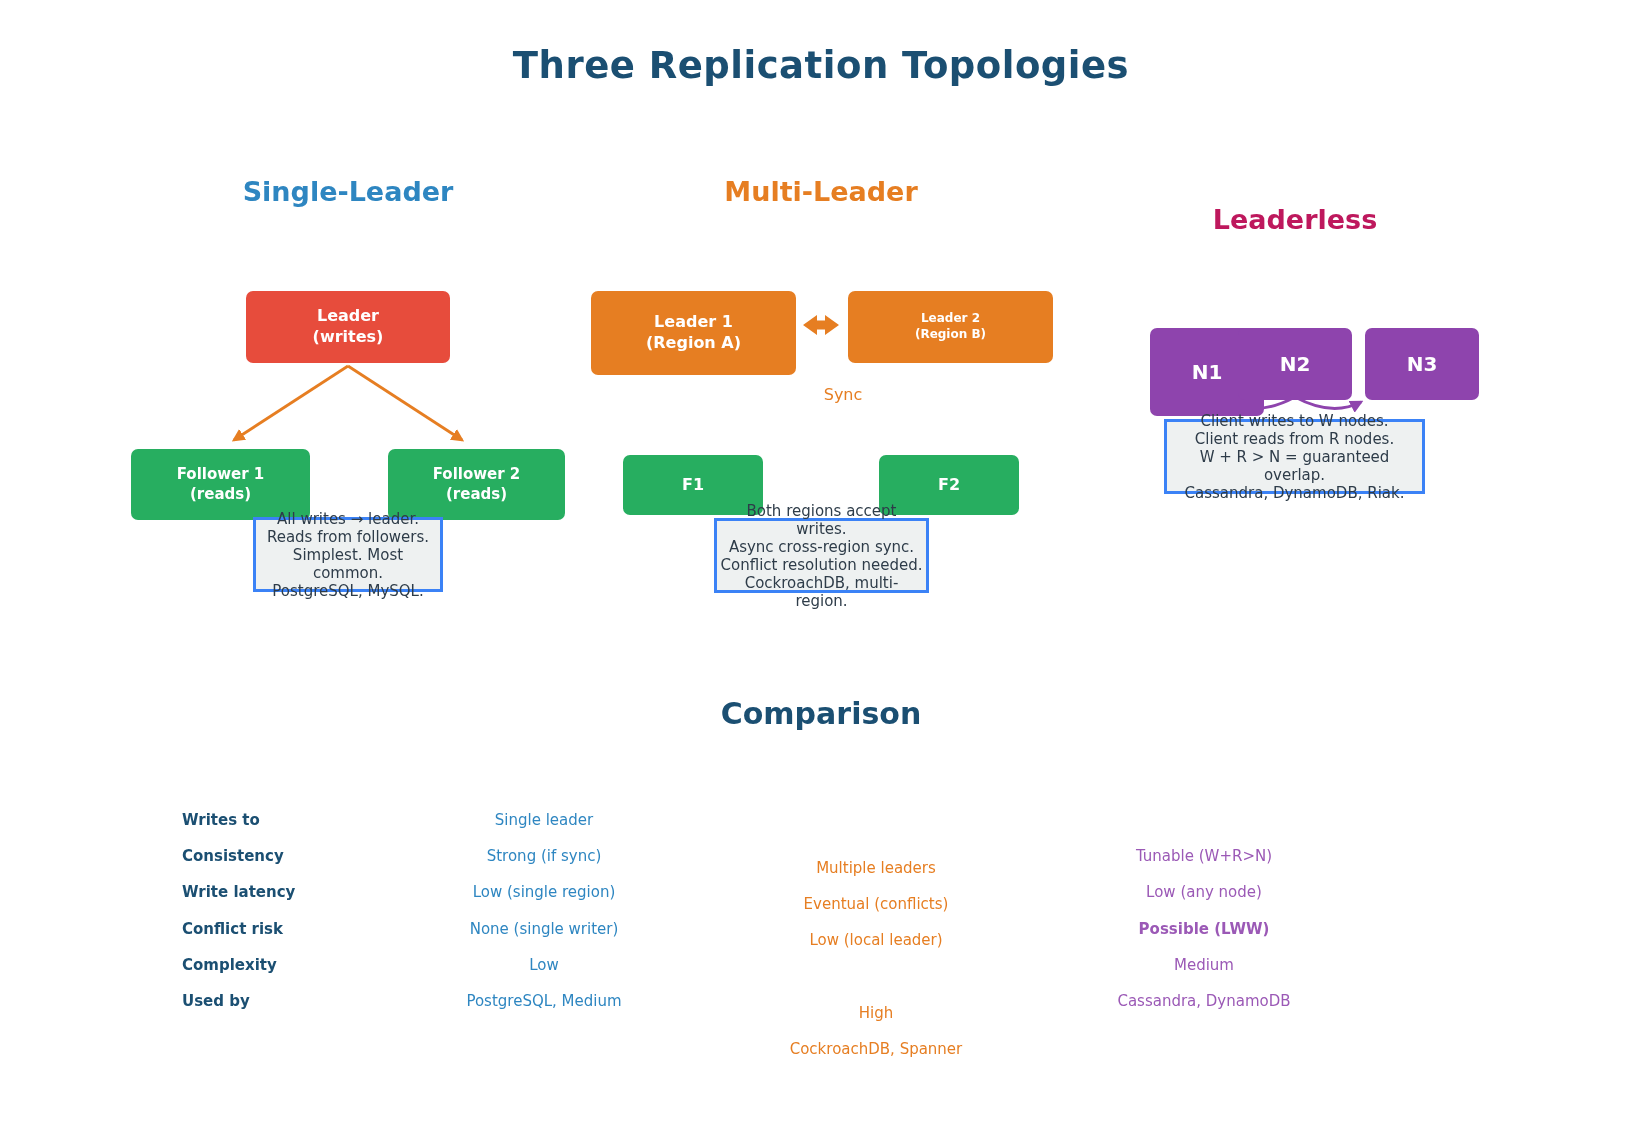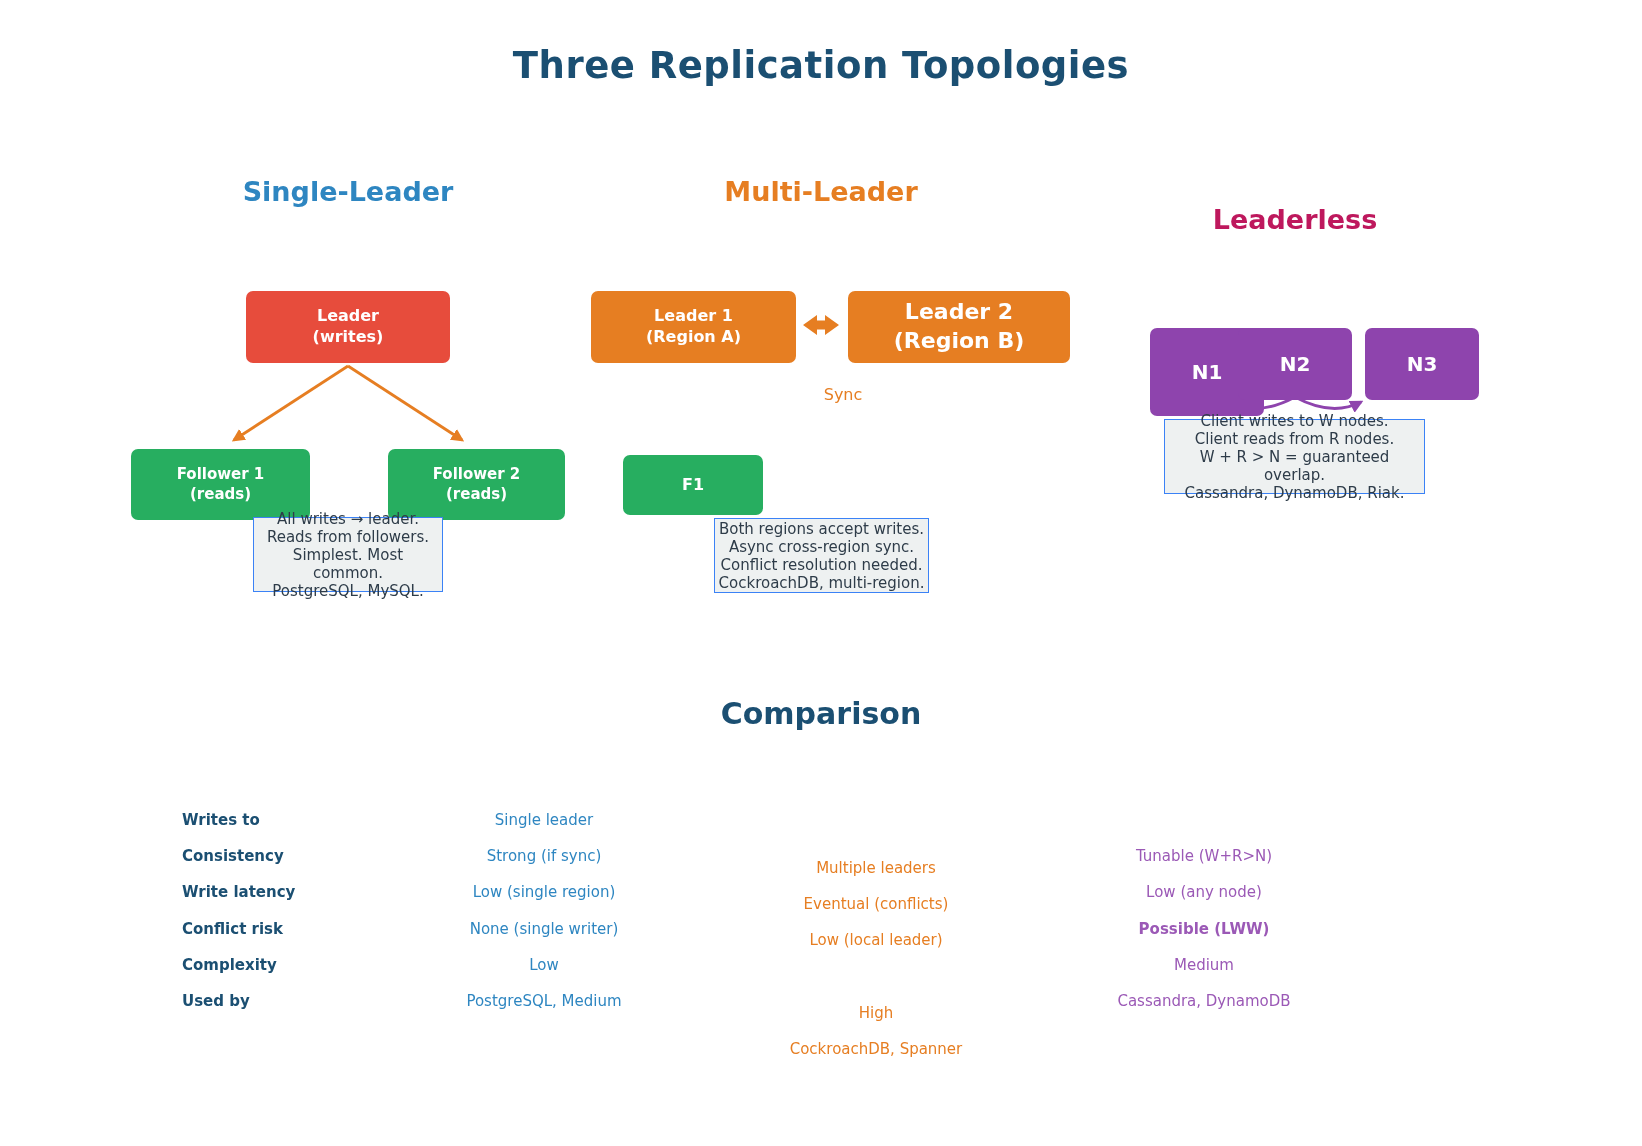"Leader 1" div.abs { height: 72px -> 84px }
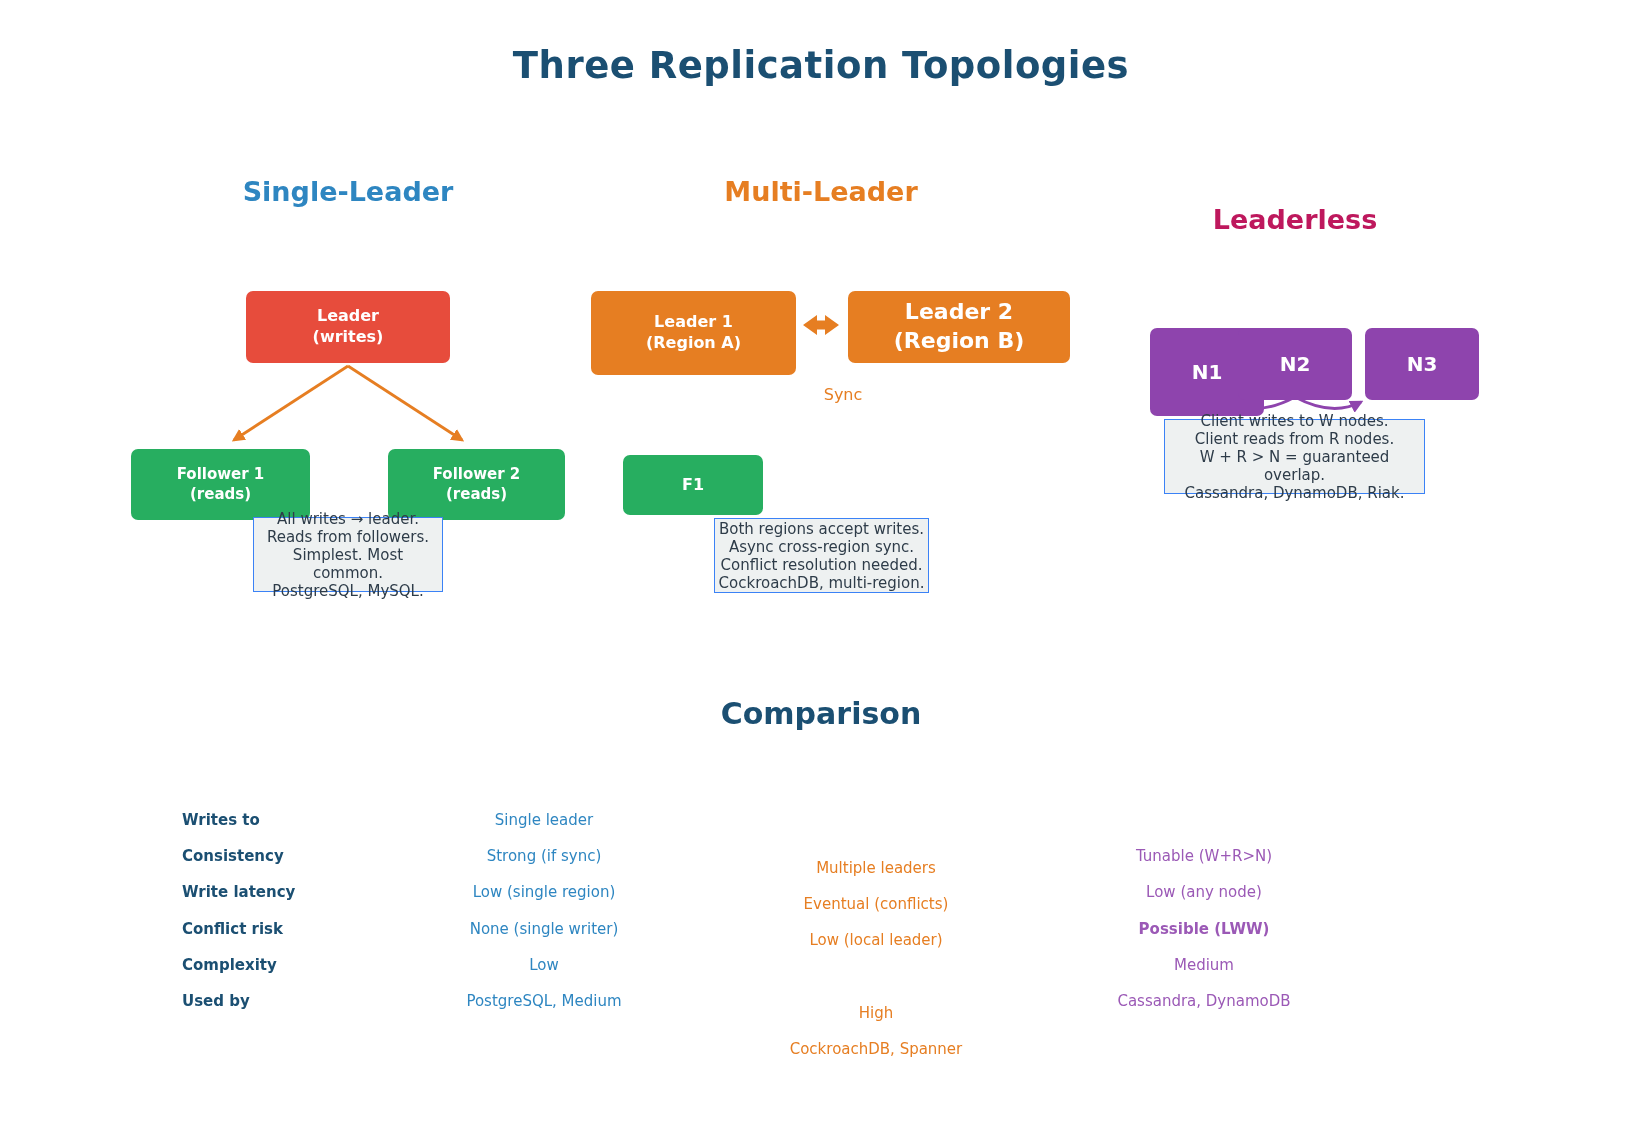"Leader 2" div.abs { font-size: 22px -> 12px; width: 222px -> 205px }
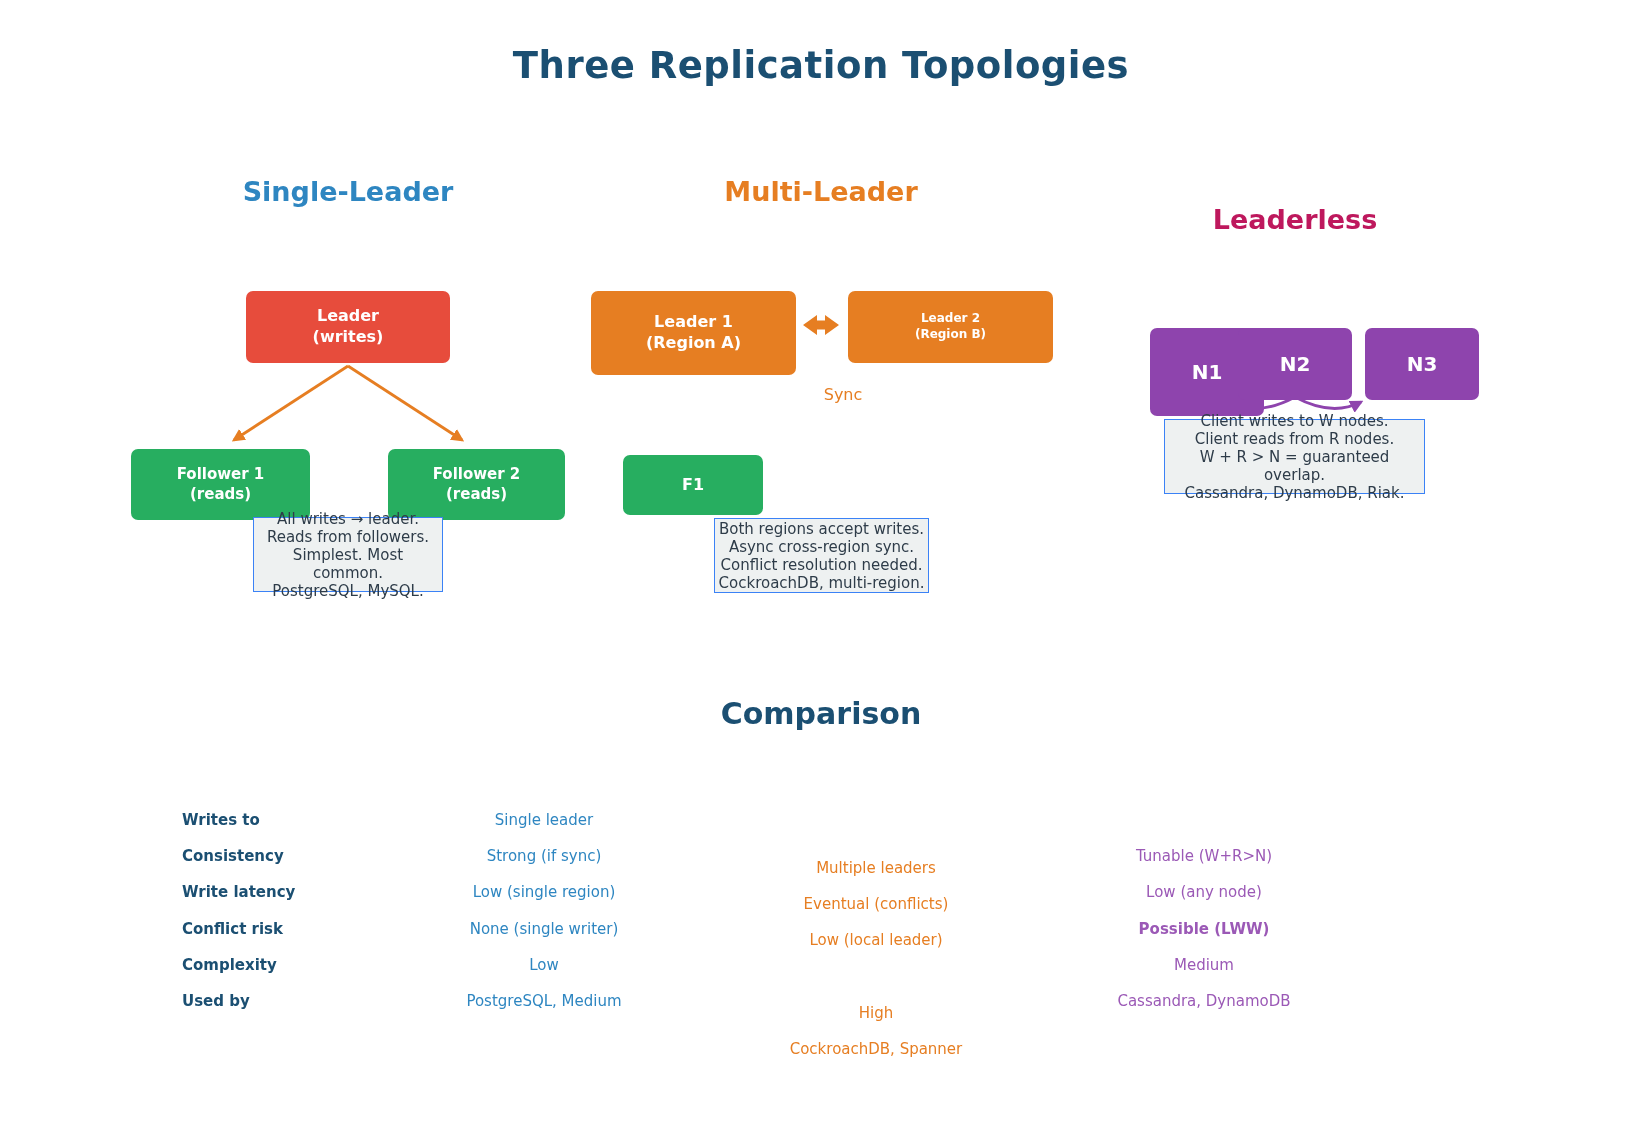"Client writes to W nodes." .note { border: 1px solid #3b82f6 -> 3px solid #3b82f6 }
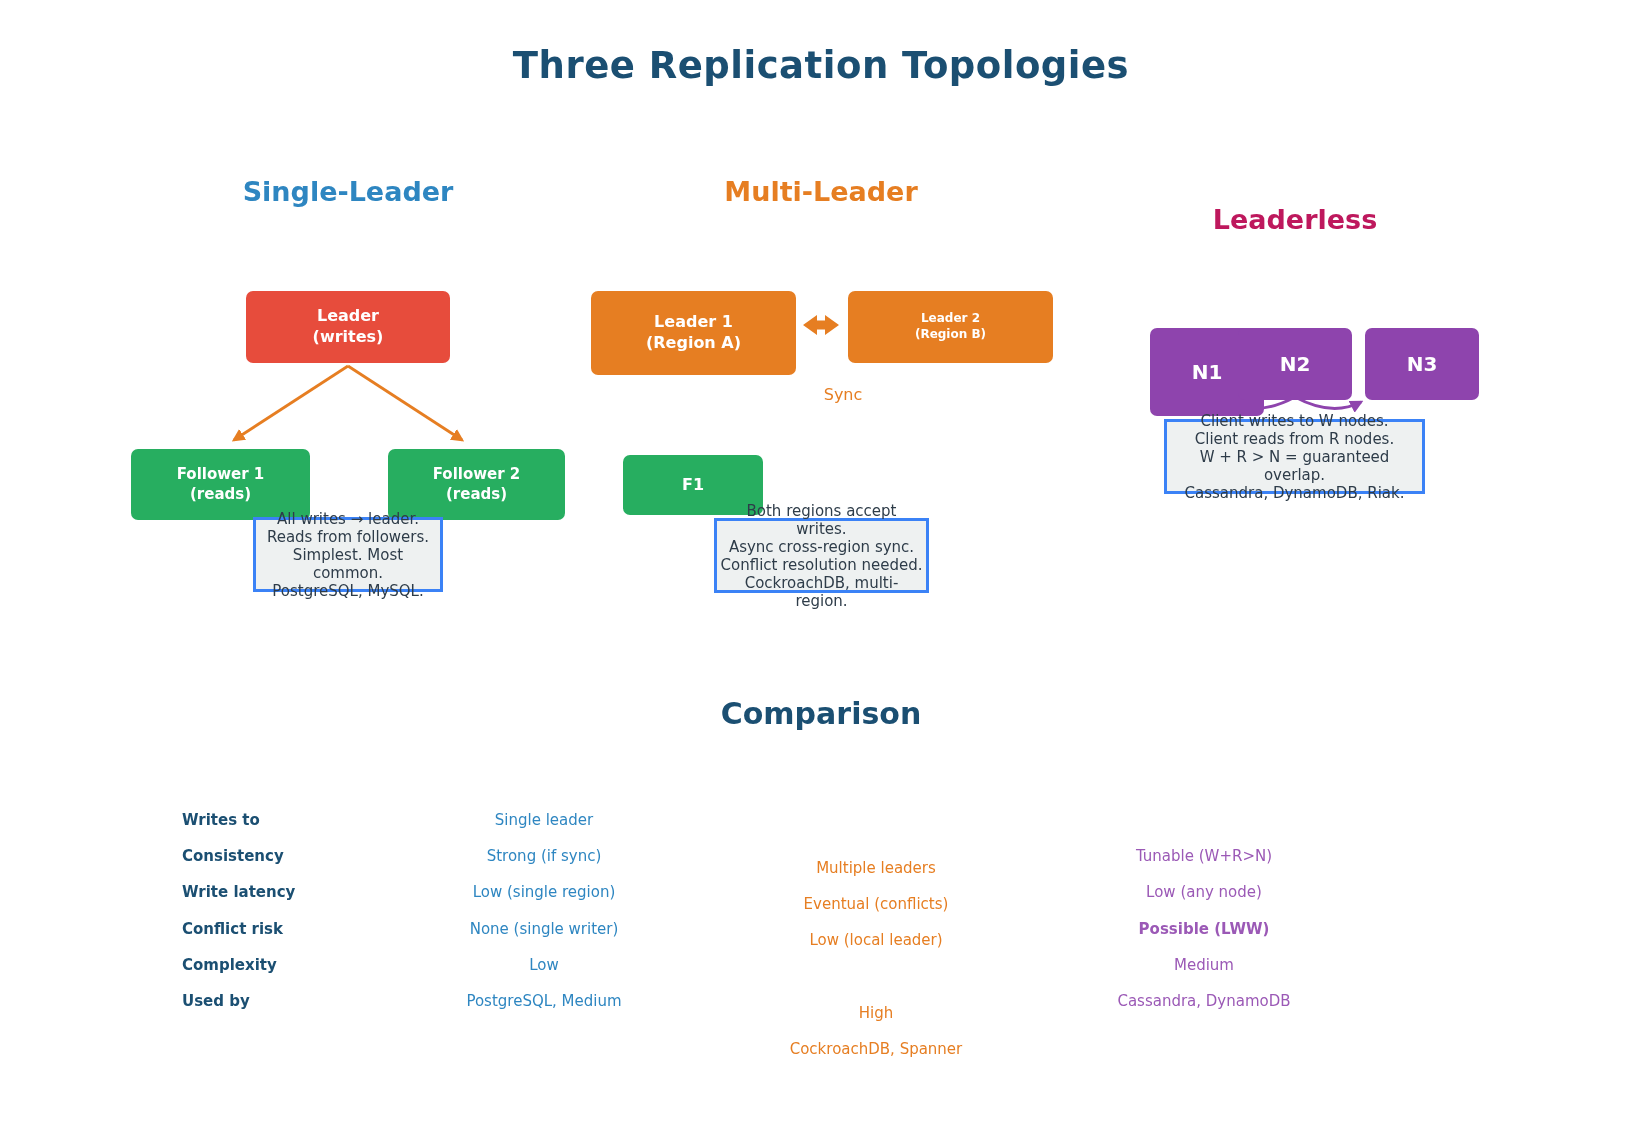"F2" div.abs { html: none -> <div>F2</div> }
